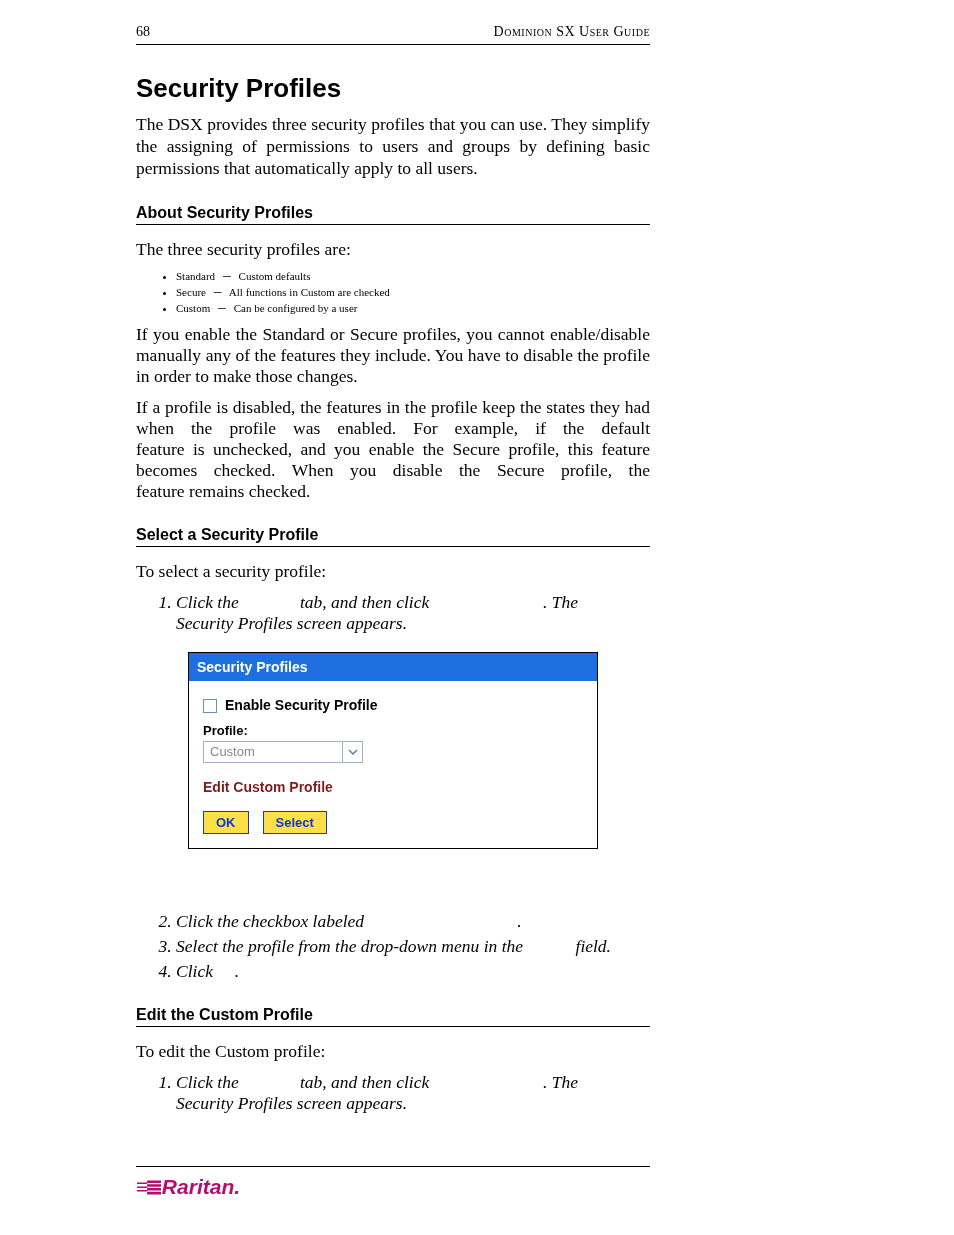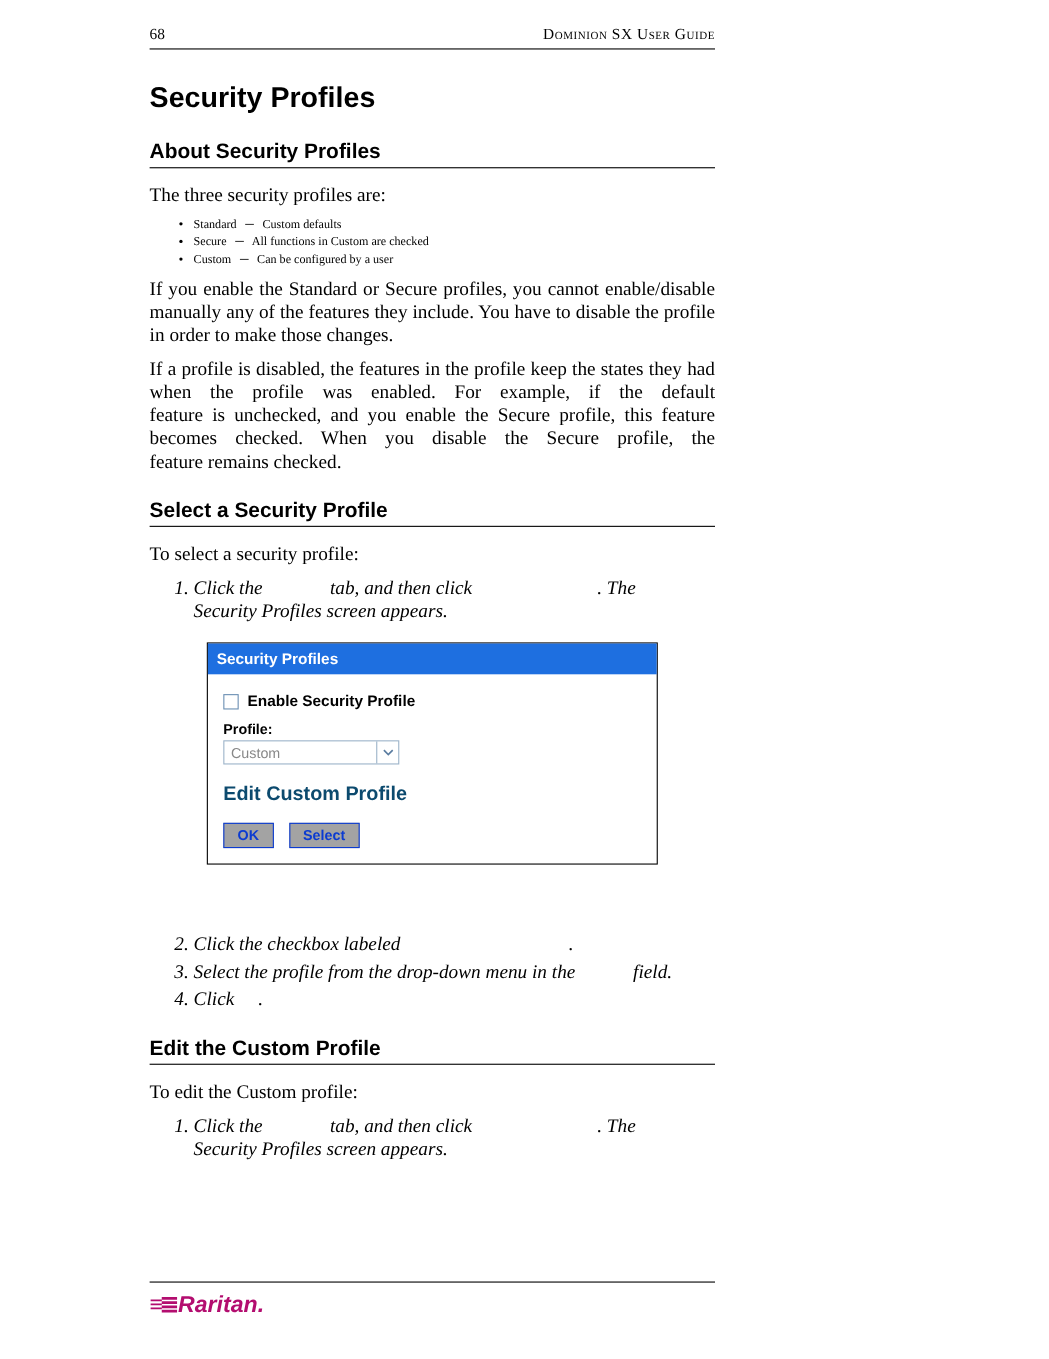"The DSX provides three security" div.body { html: none -> <div>The DSX provides three security profiles that you can use. They simplify the assigning of permissions to users and groups by defining basic permissions that automatically apply to all users.</div> }
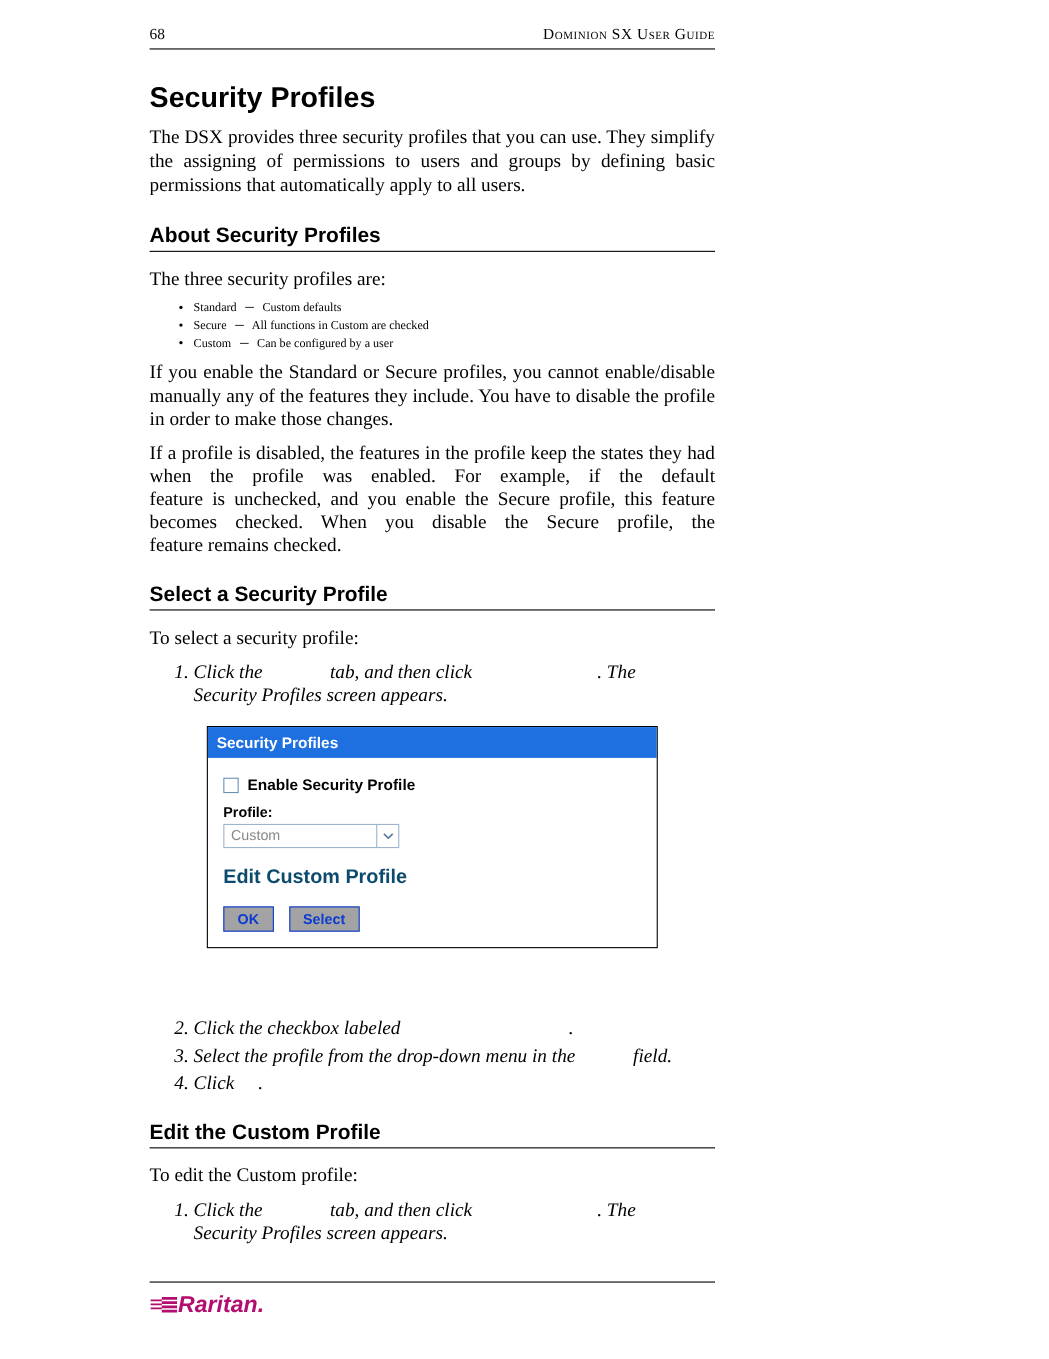"About Security Profiles" .h2 { font-size: 19px -> 16px }
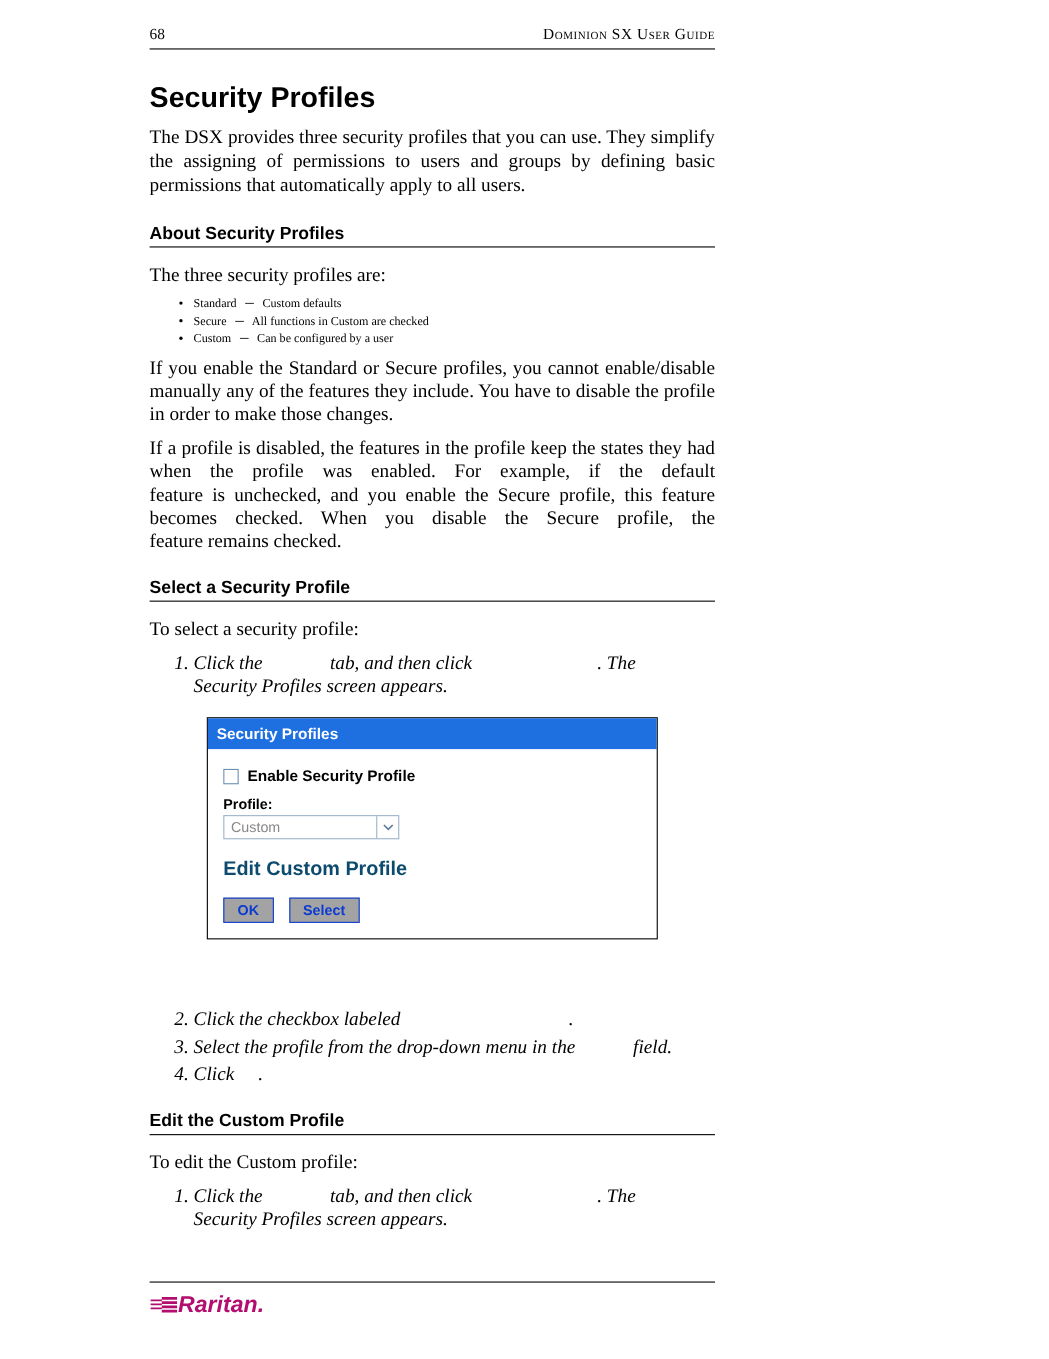"Edit Custom Profile" .link { color: #0c4a6e -> #7f1d1d; font-size: 18px -> 14px }
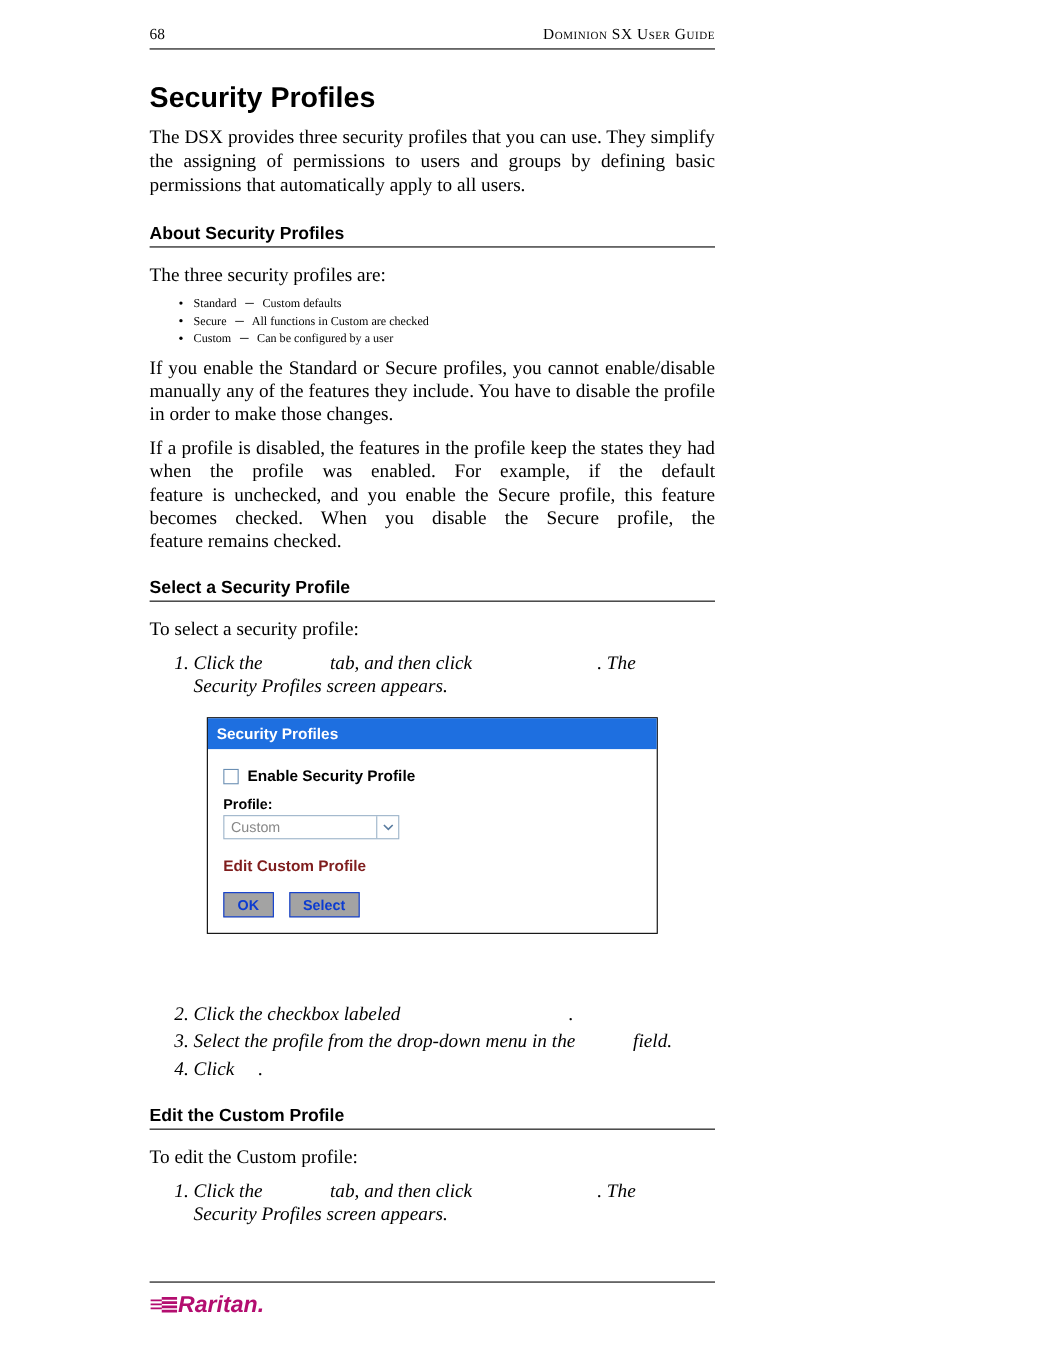"OK" .btn { background: #a3a3a3 -> #fde047 }
